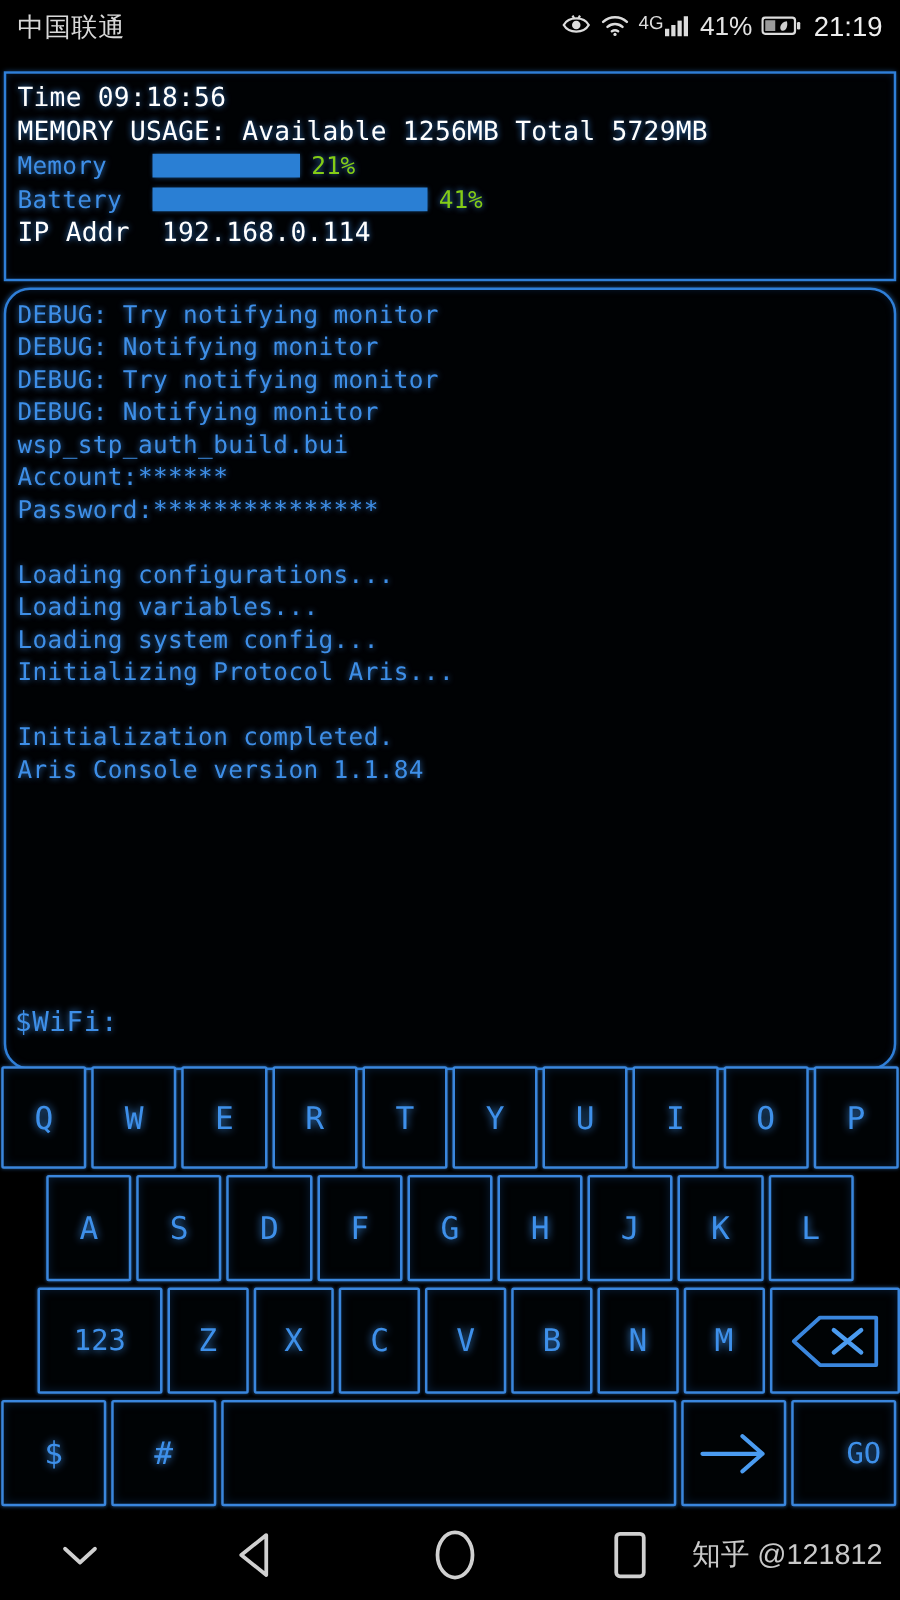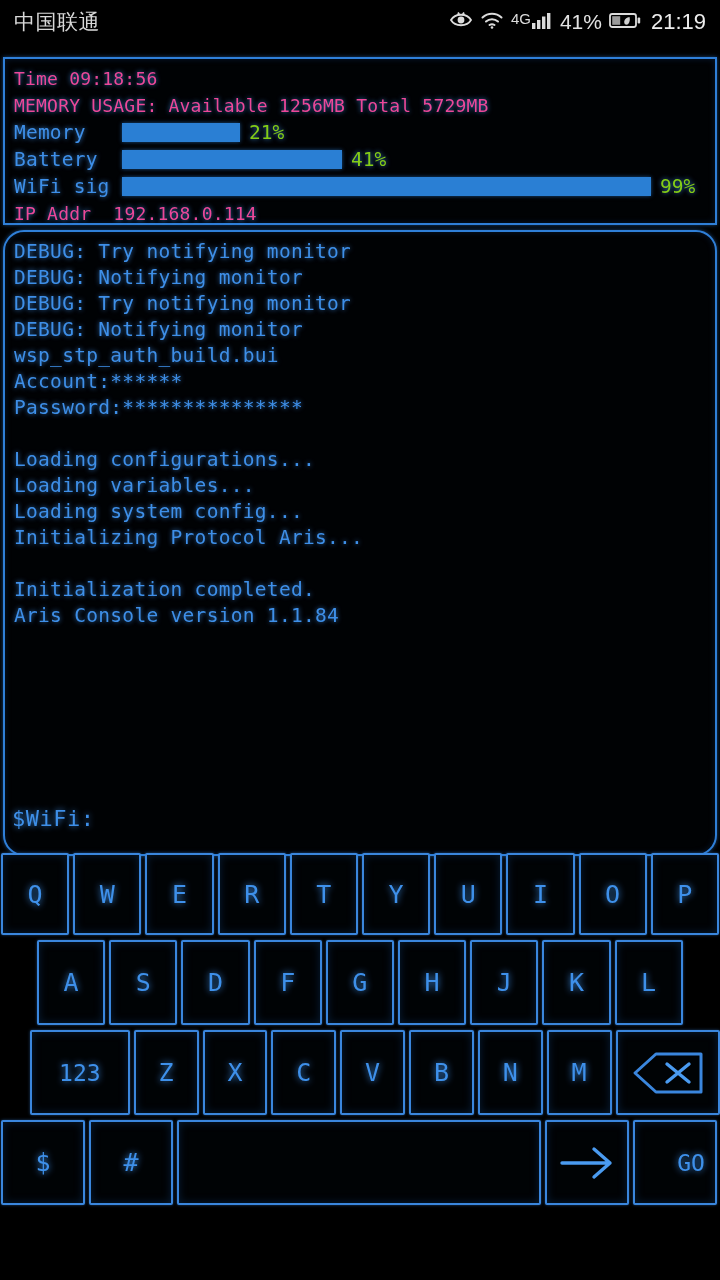"Time 09:18:56" .stat-line { color: #ec4899 -> #ffffff; font-size: 18px -> 21px }
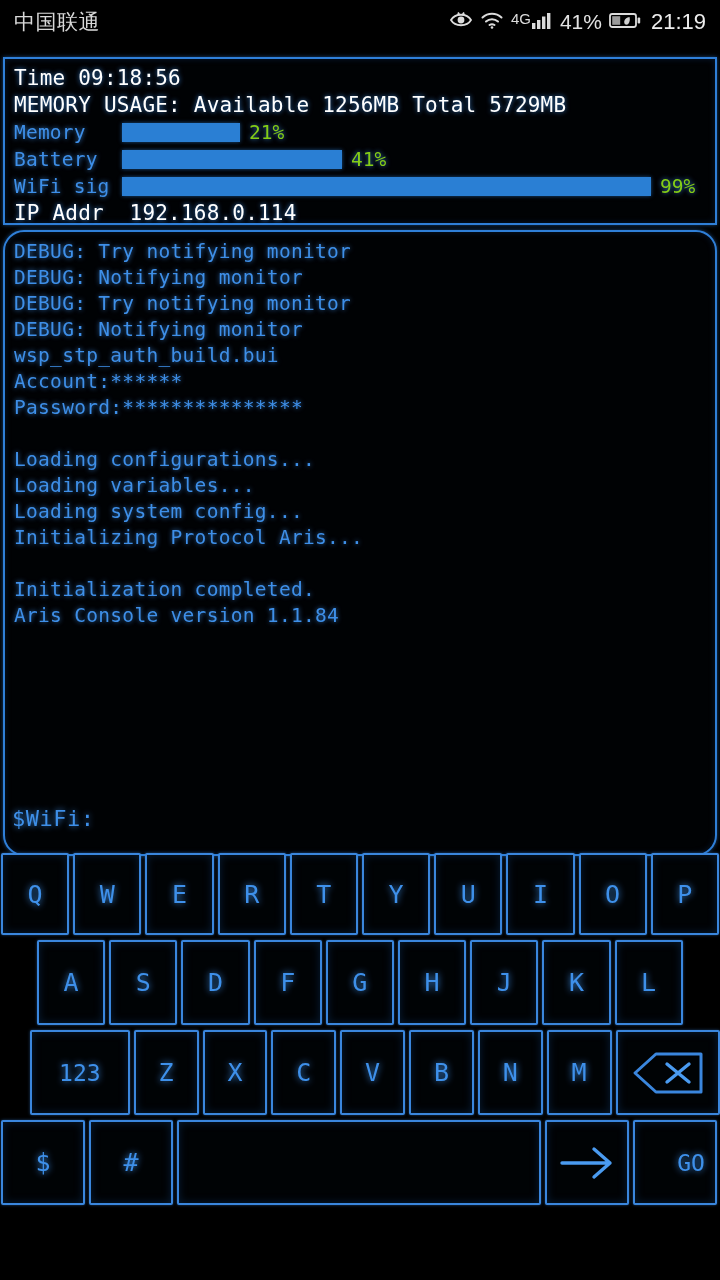"WiFi sig" div.bar-row { html: <div> <span>WiFi sig</span> <span> <span></span> </span> <span>99%</span> </div> -> none }
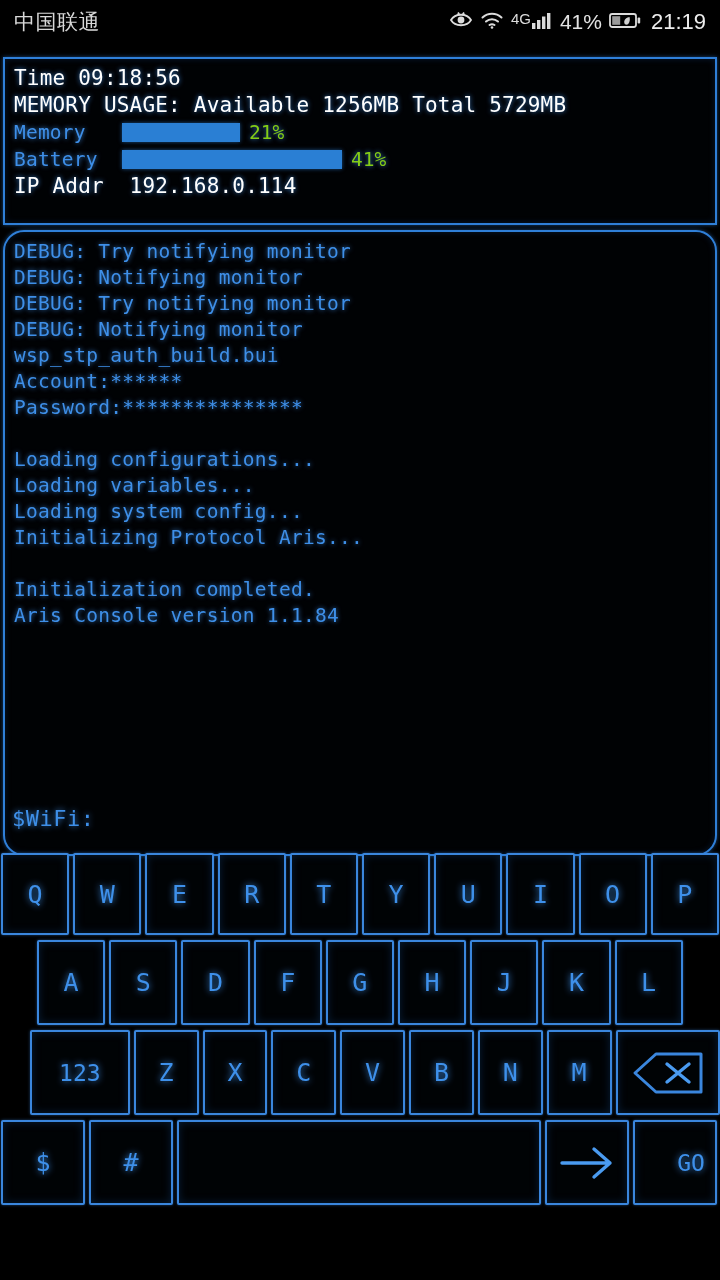"知乎 @121812" div { html: none -> <div> <div> <svg> <path></path> </svg> </div> <div> <svg> <path></path> </svg> </div> <div> <svg> <ellipse></ellipse> </svg> </div> <div> <svg> <rect></rect> </svg> </div> <div>知乎 @121812</div> </div> }
